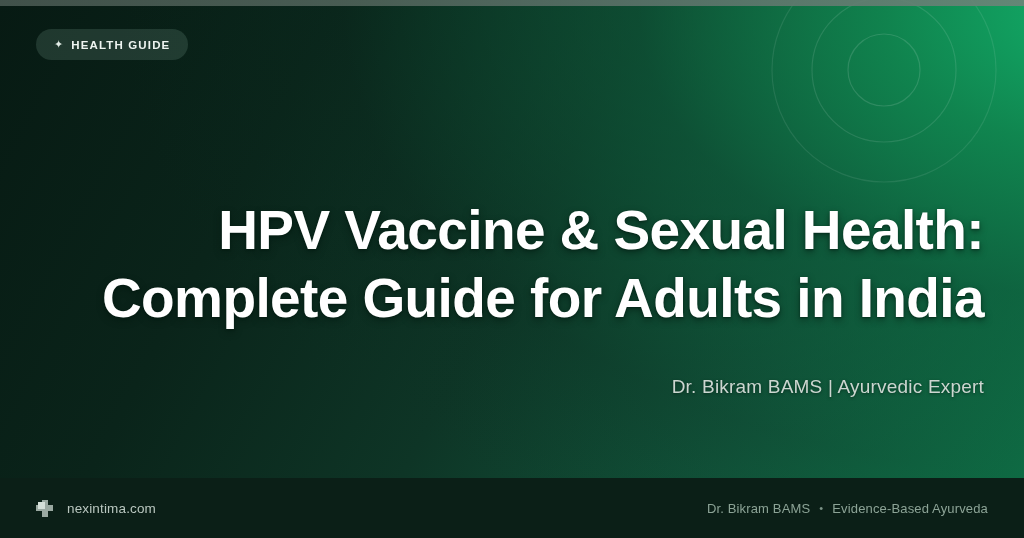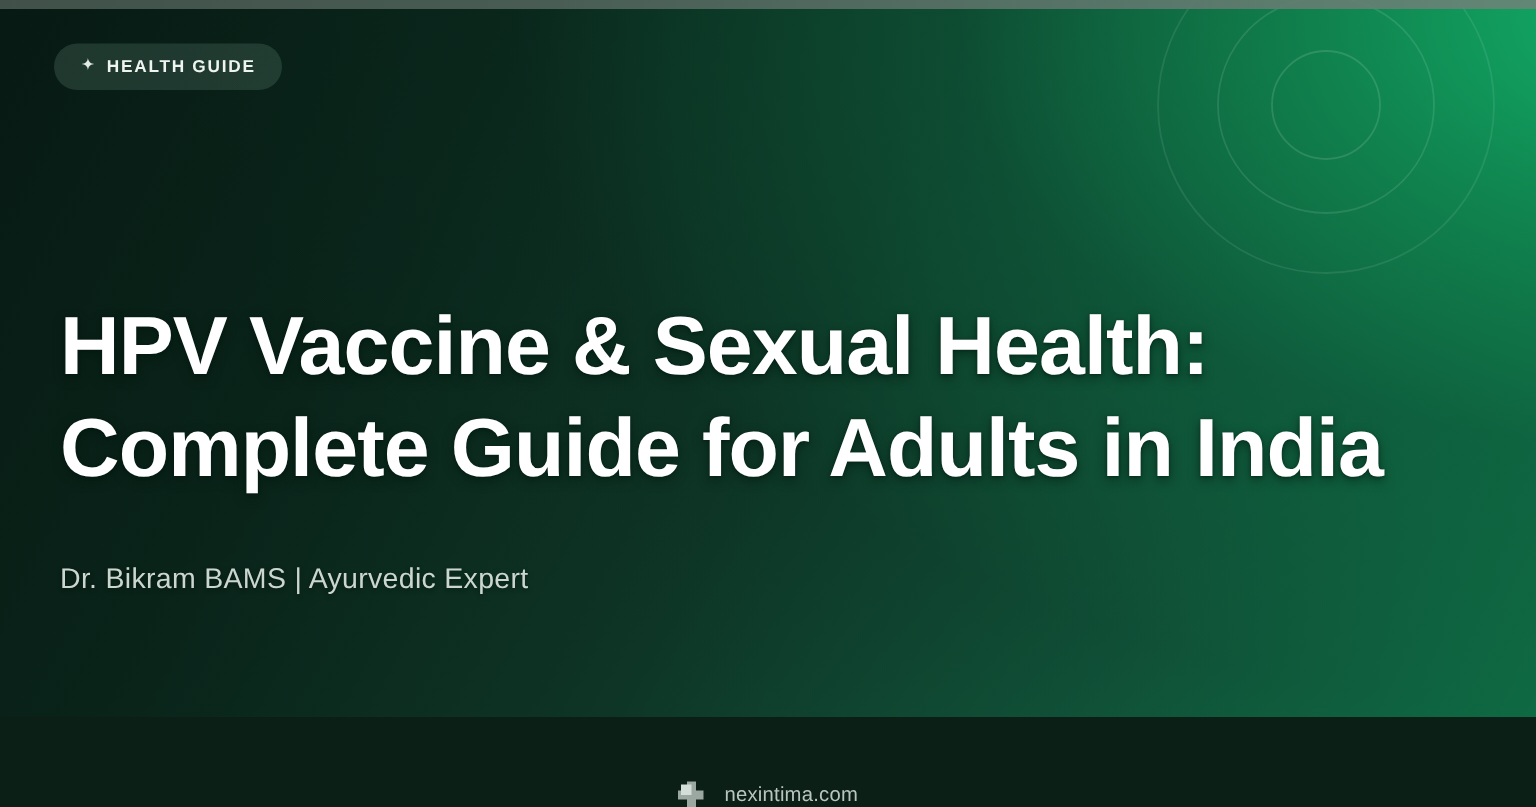"HPV Vaccine & Sexual Health:" .center { text-align: left -> right }
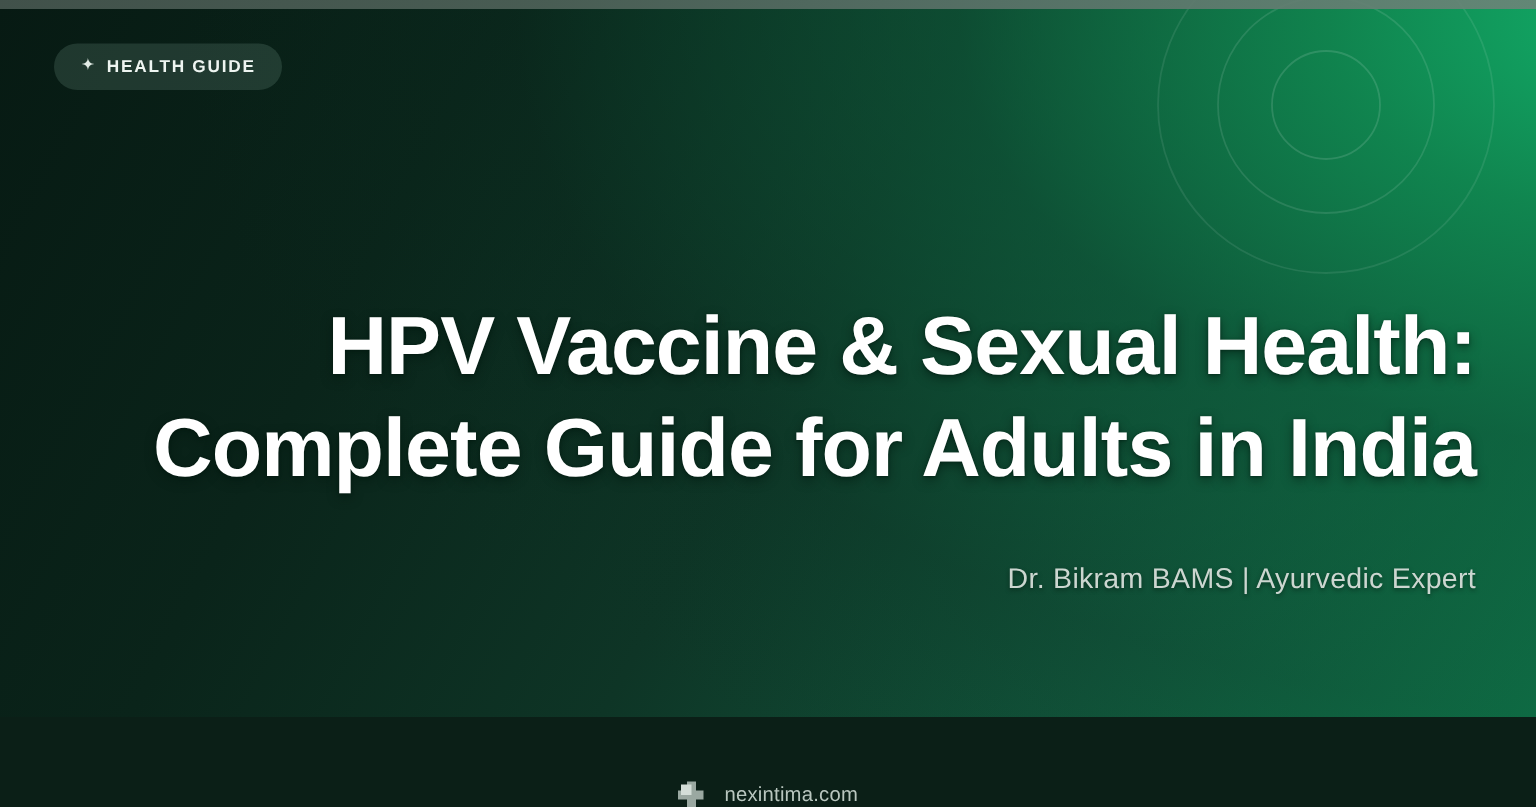"nexintima.com" .footer { flex-direction: column -> none; justify-content: flex-end -> space-between }
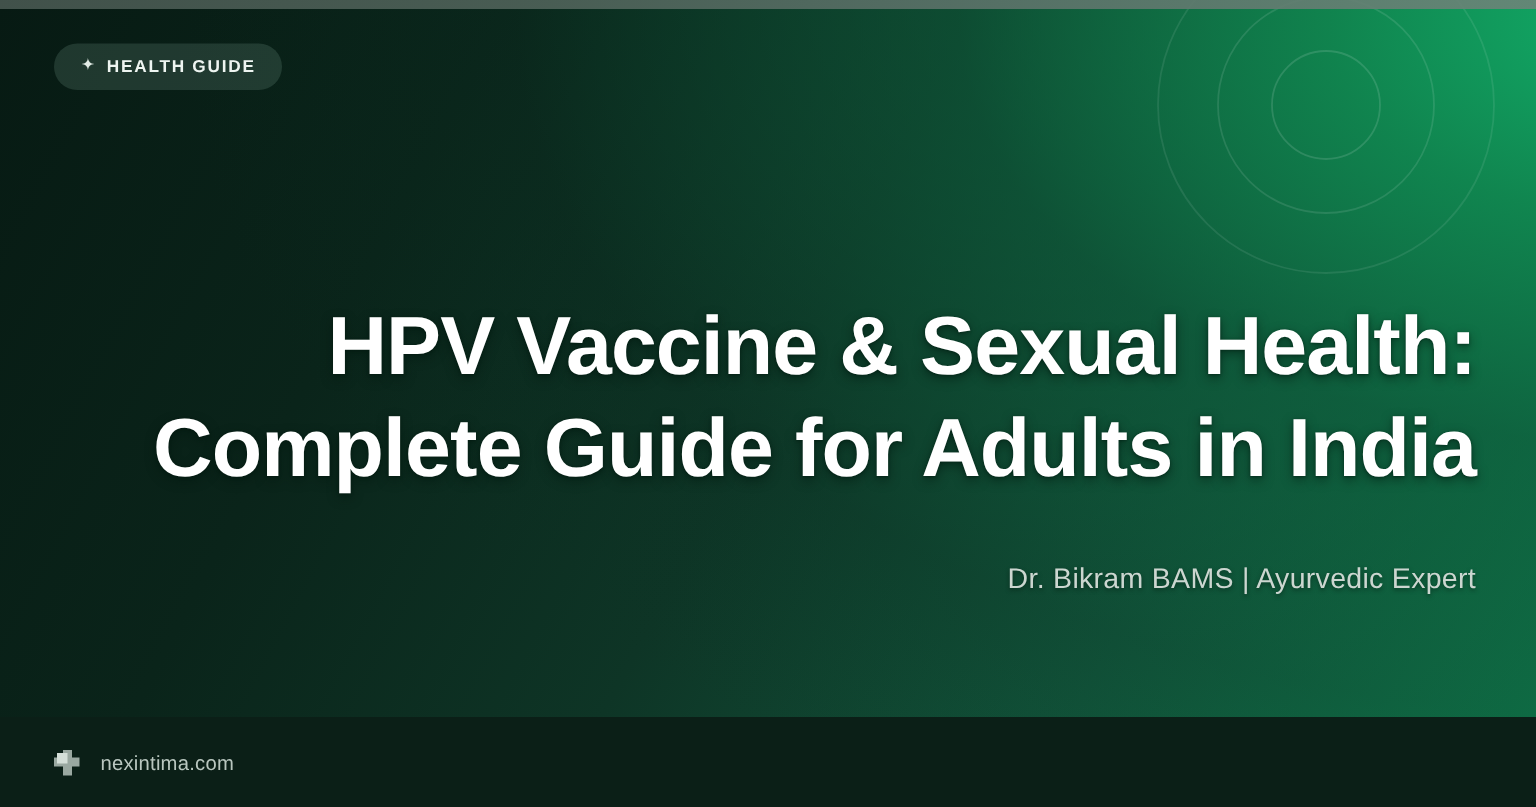"Dr. Bikram BAMS" div.footer-right { html: none -> <div> <span>Dr. Bikram BAMS</span> <span>•</span> <span>Evidence-Based Ayurveda</span> </div> }
